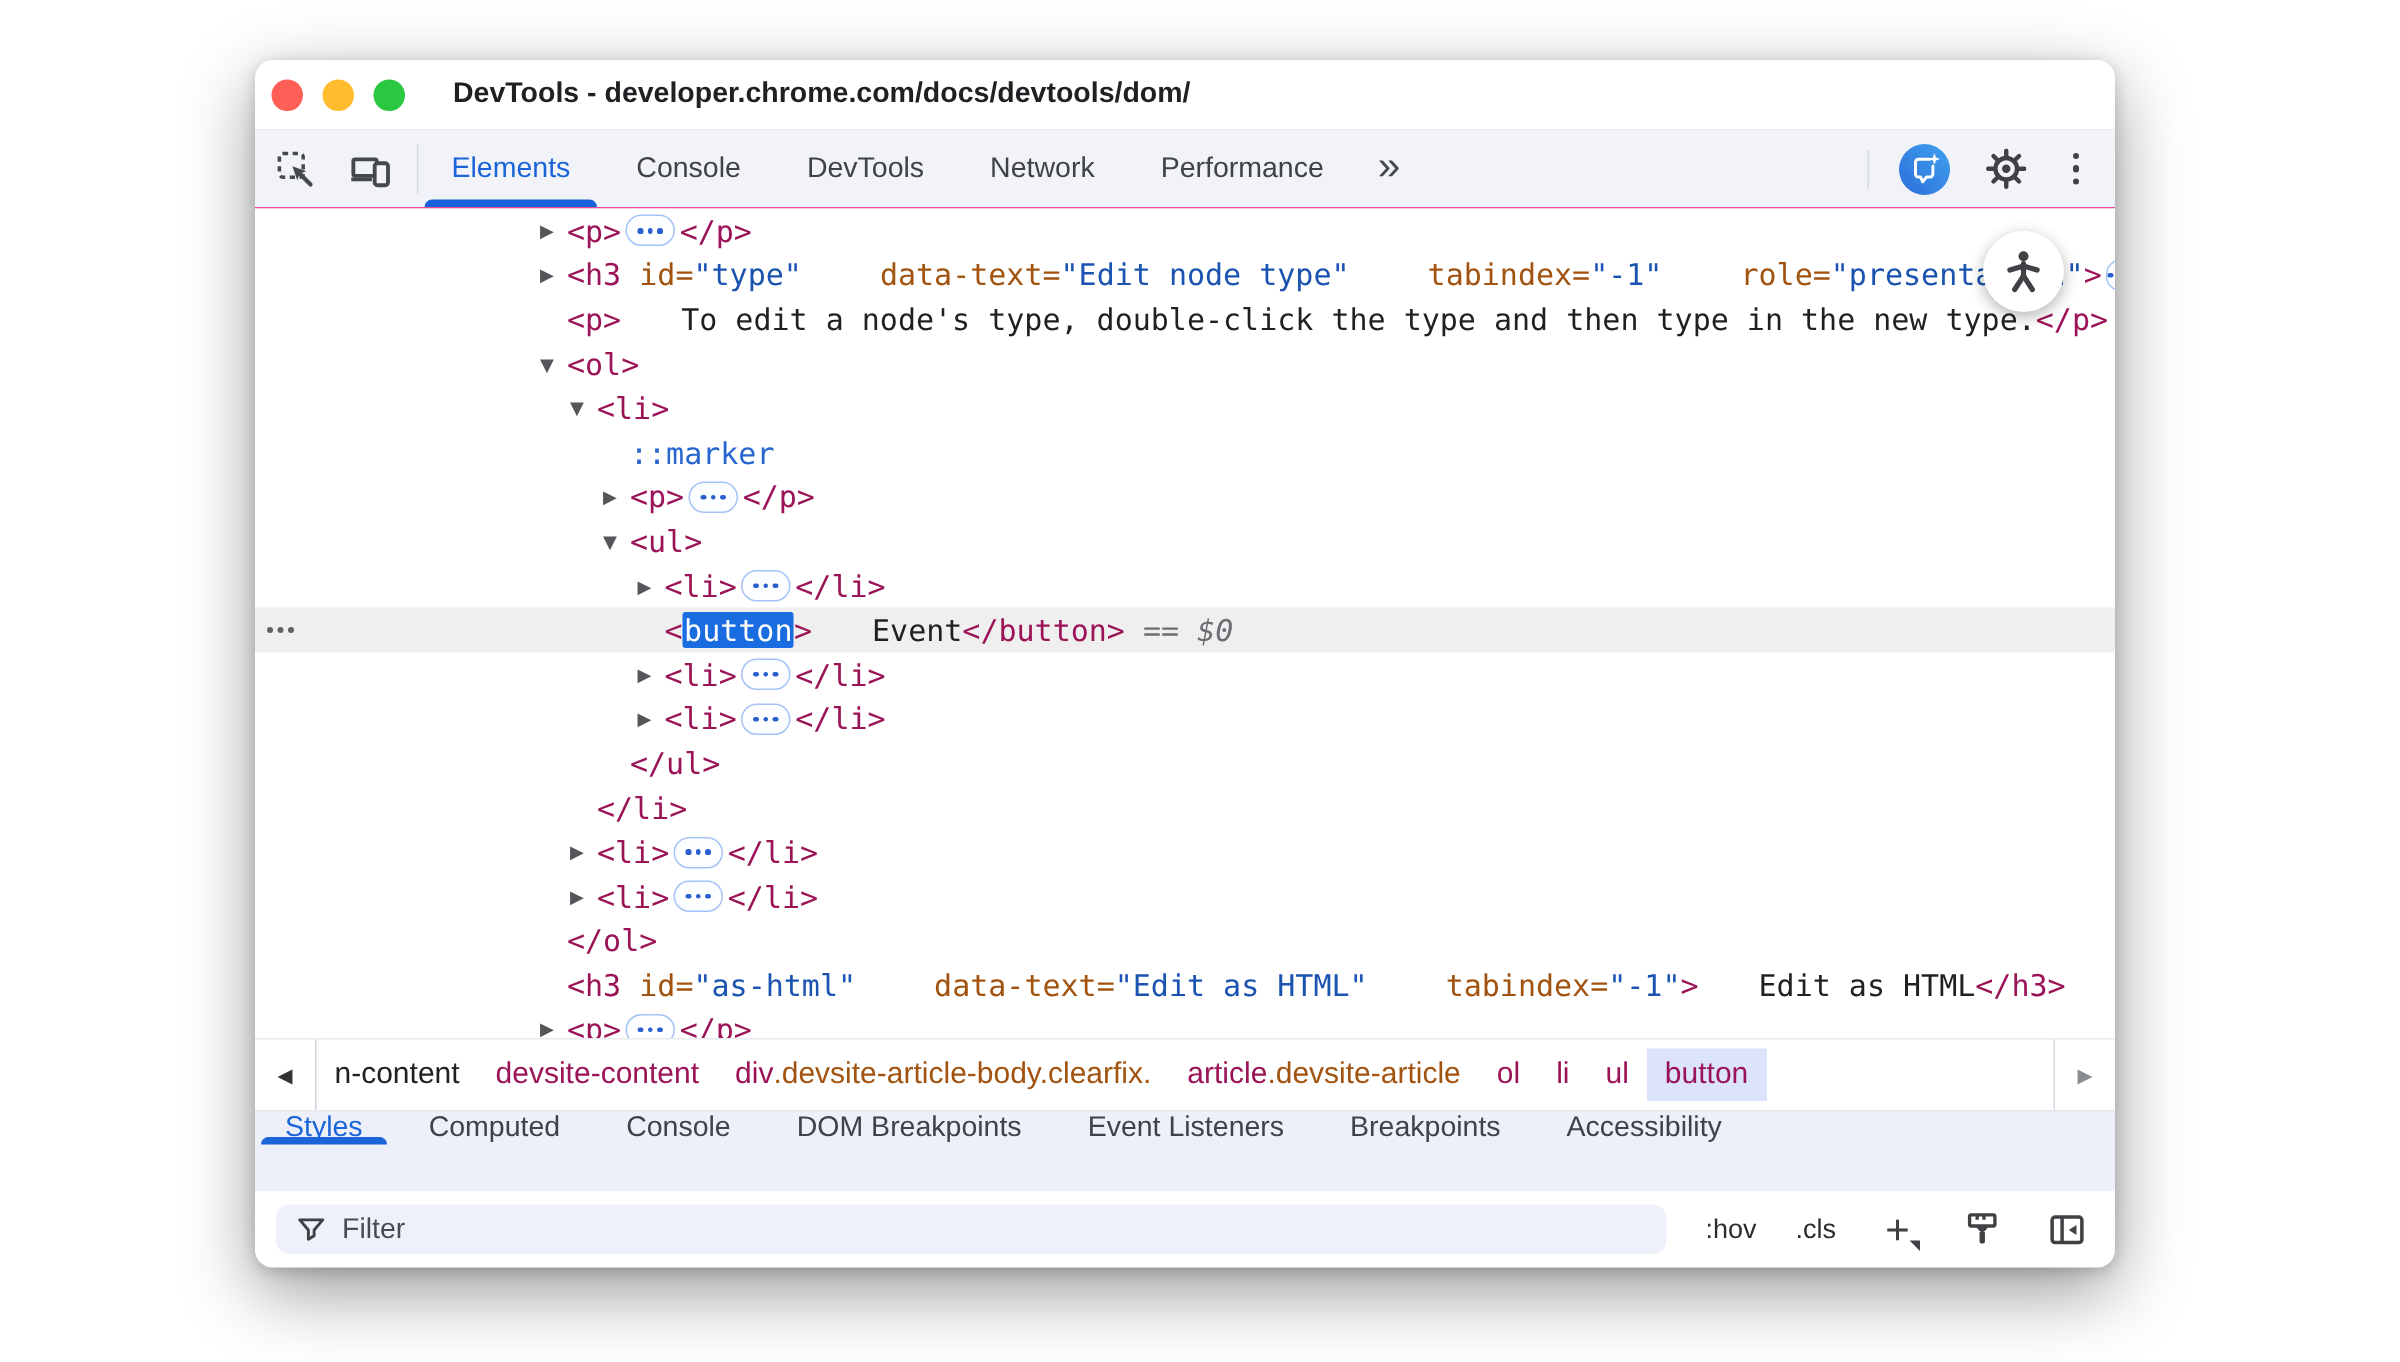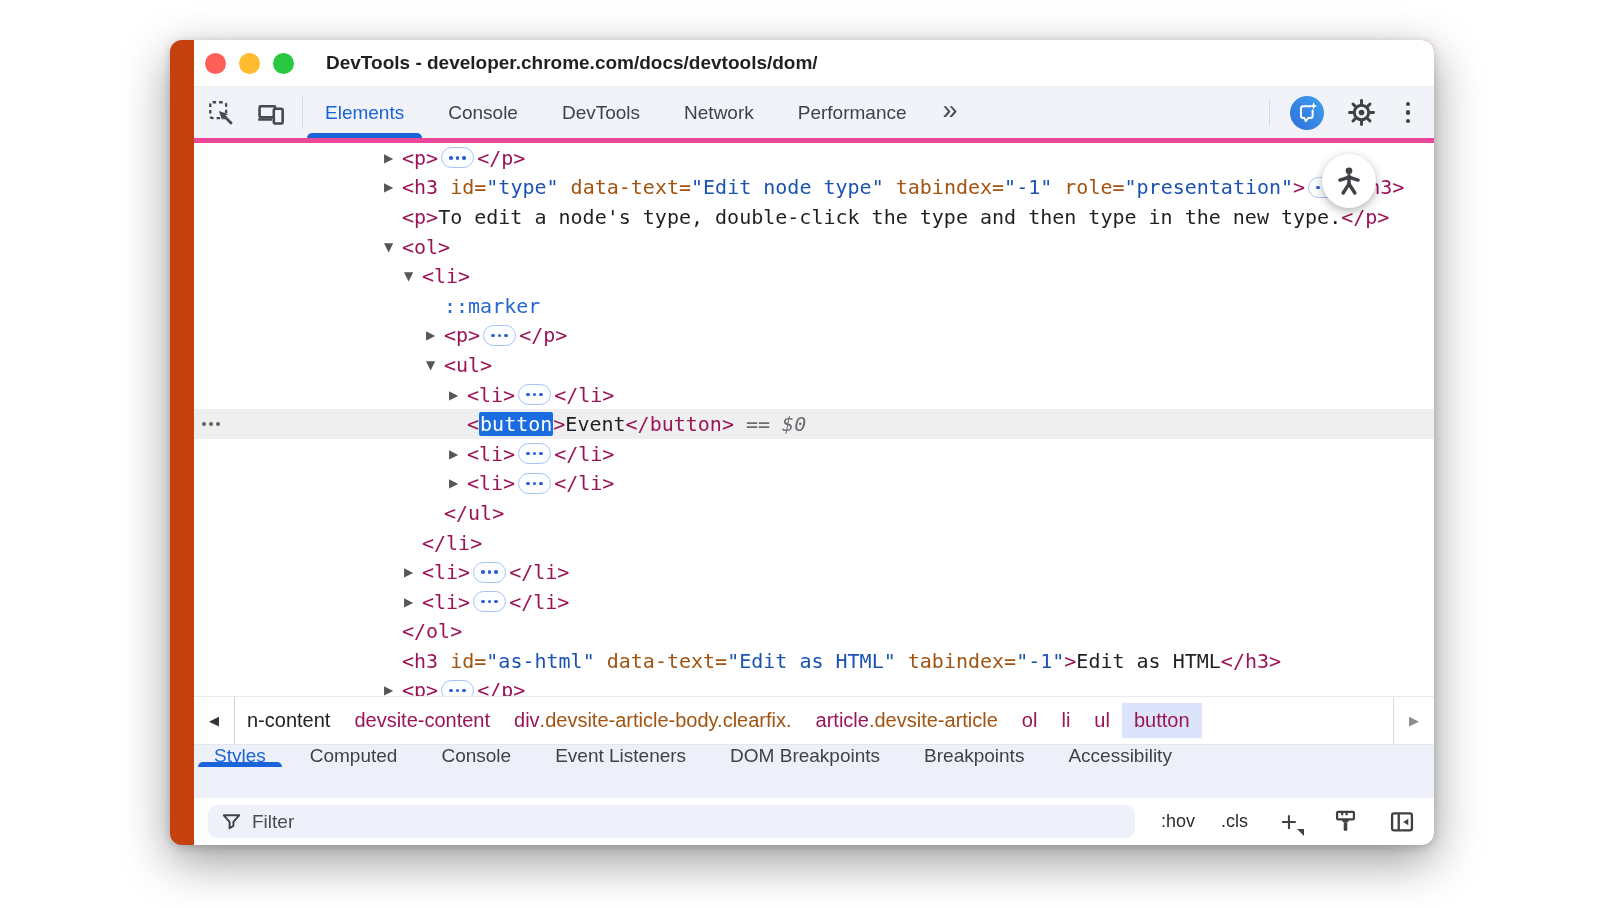"DevTools -" .window { background: #c2410c -> #e5e5e5; padding-left: 24px -> none }
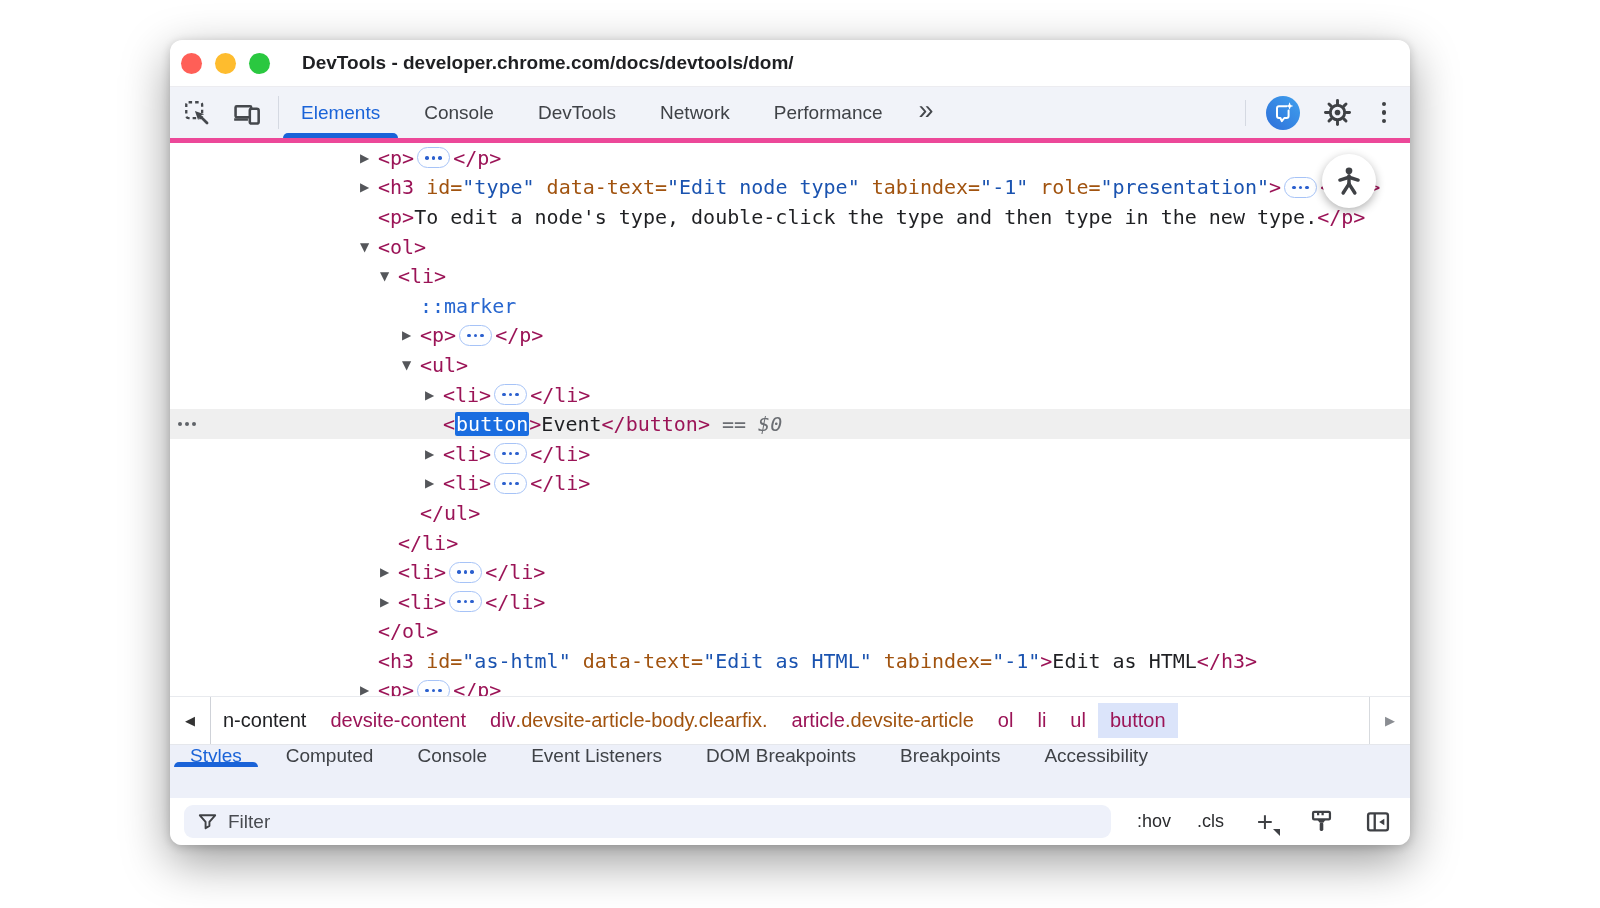"Elements" .toolbar { border-bottom: 5px solid #ec4899 -> 1px solid #ec4899 }
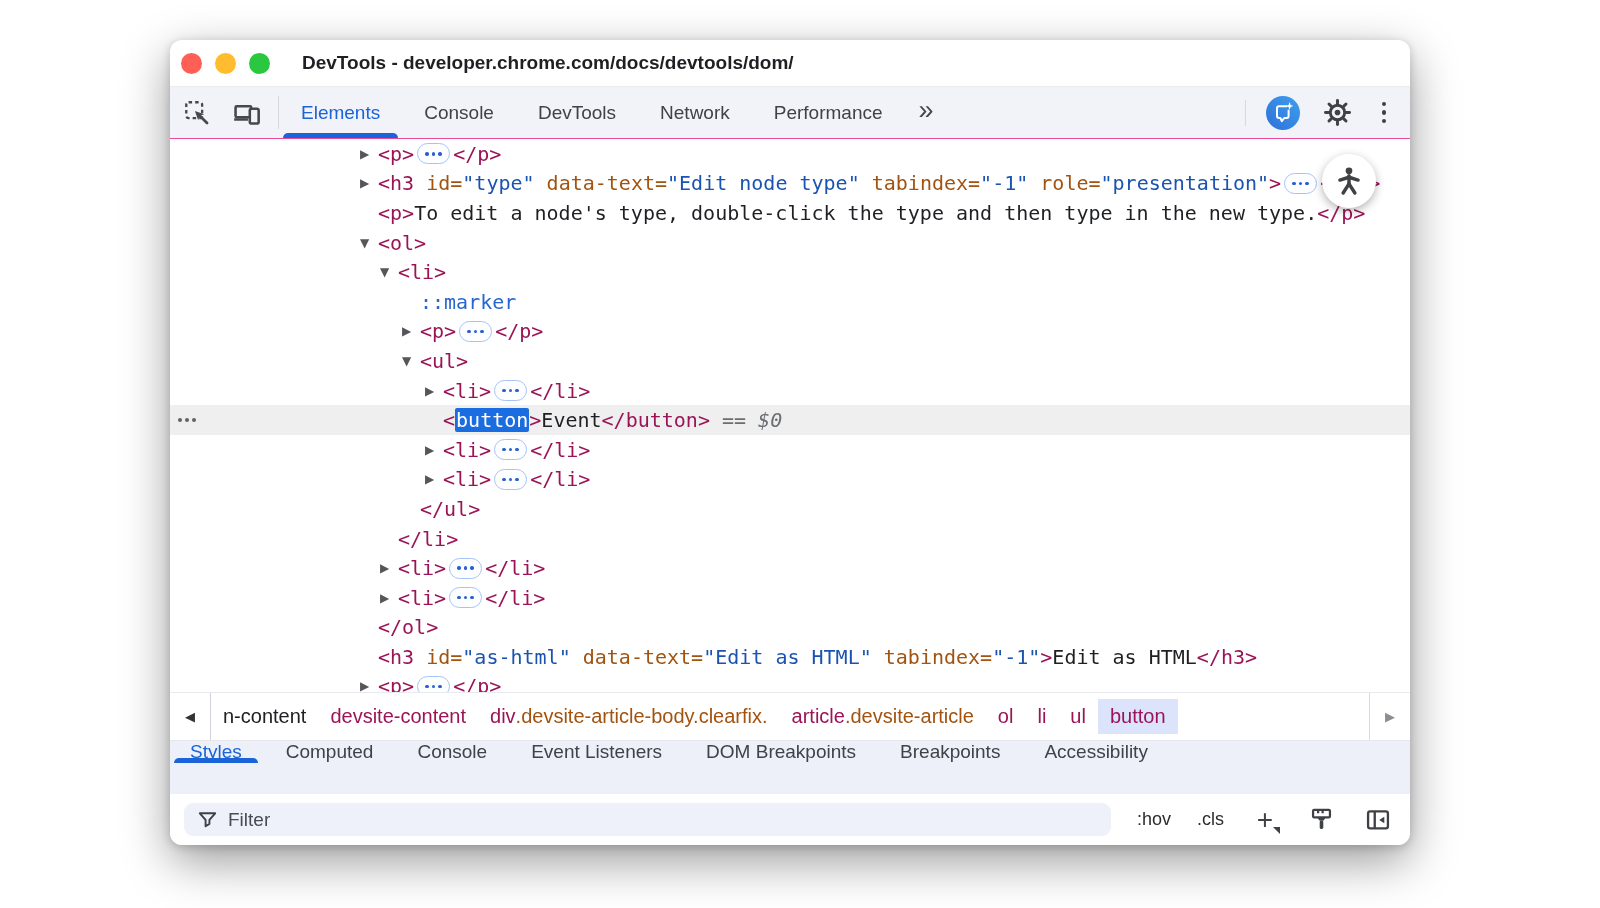"To edit a node's type," .tk-plain { margin-left: none -> 40px }
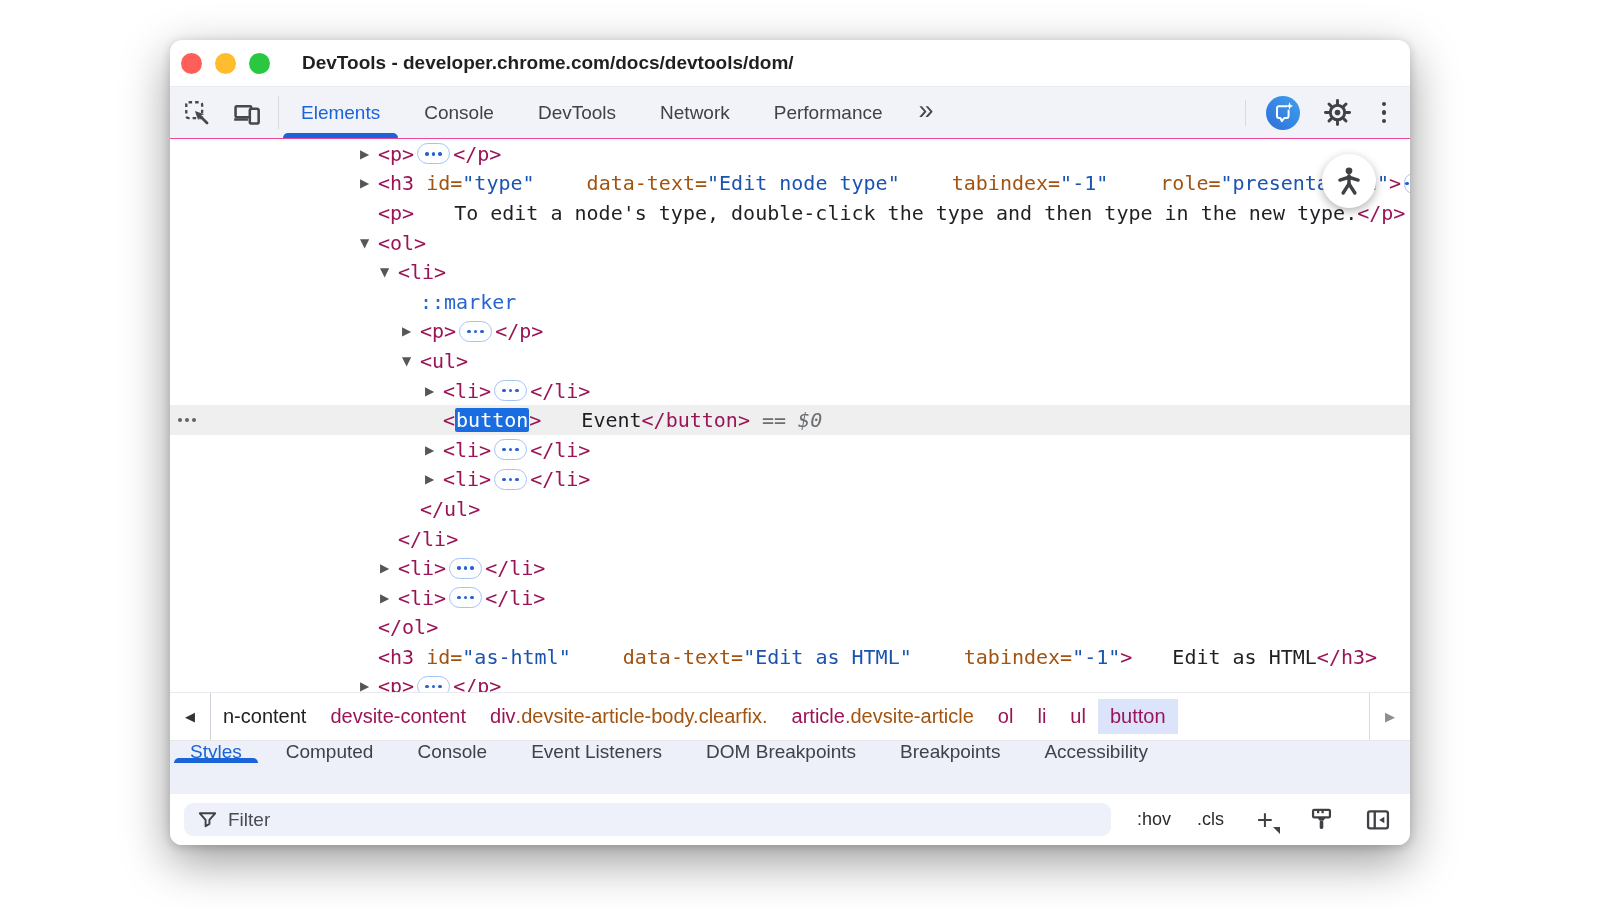"Event Listeners" div.stab { order: before "DOM Breakpoints" -> after "DOM Breakpoints" }
